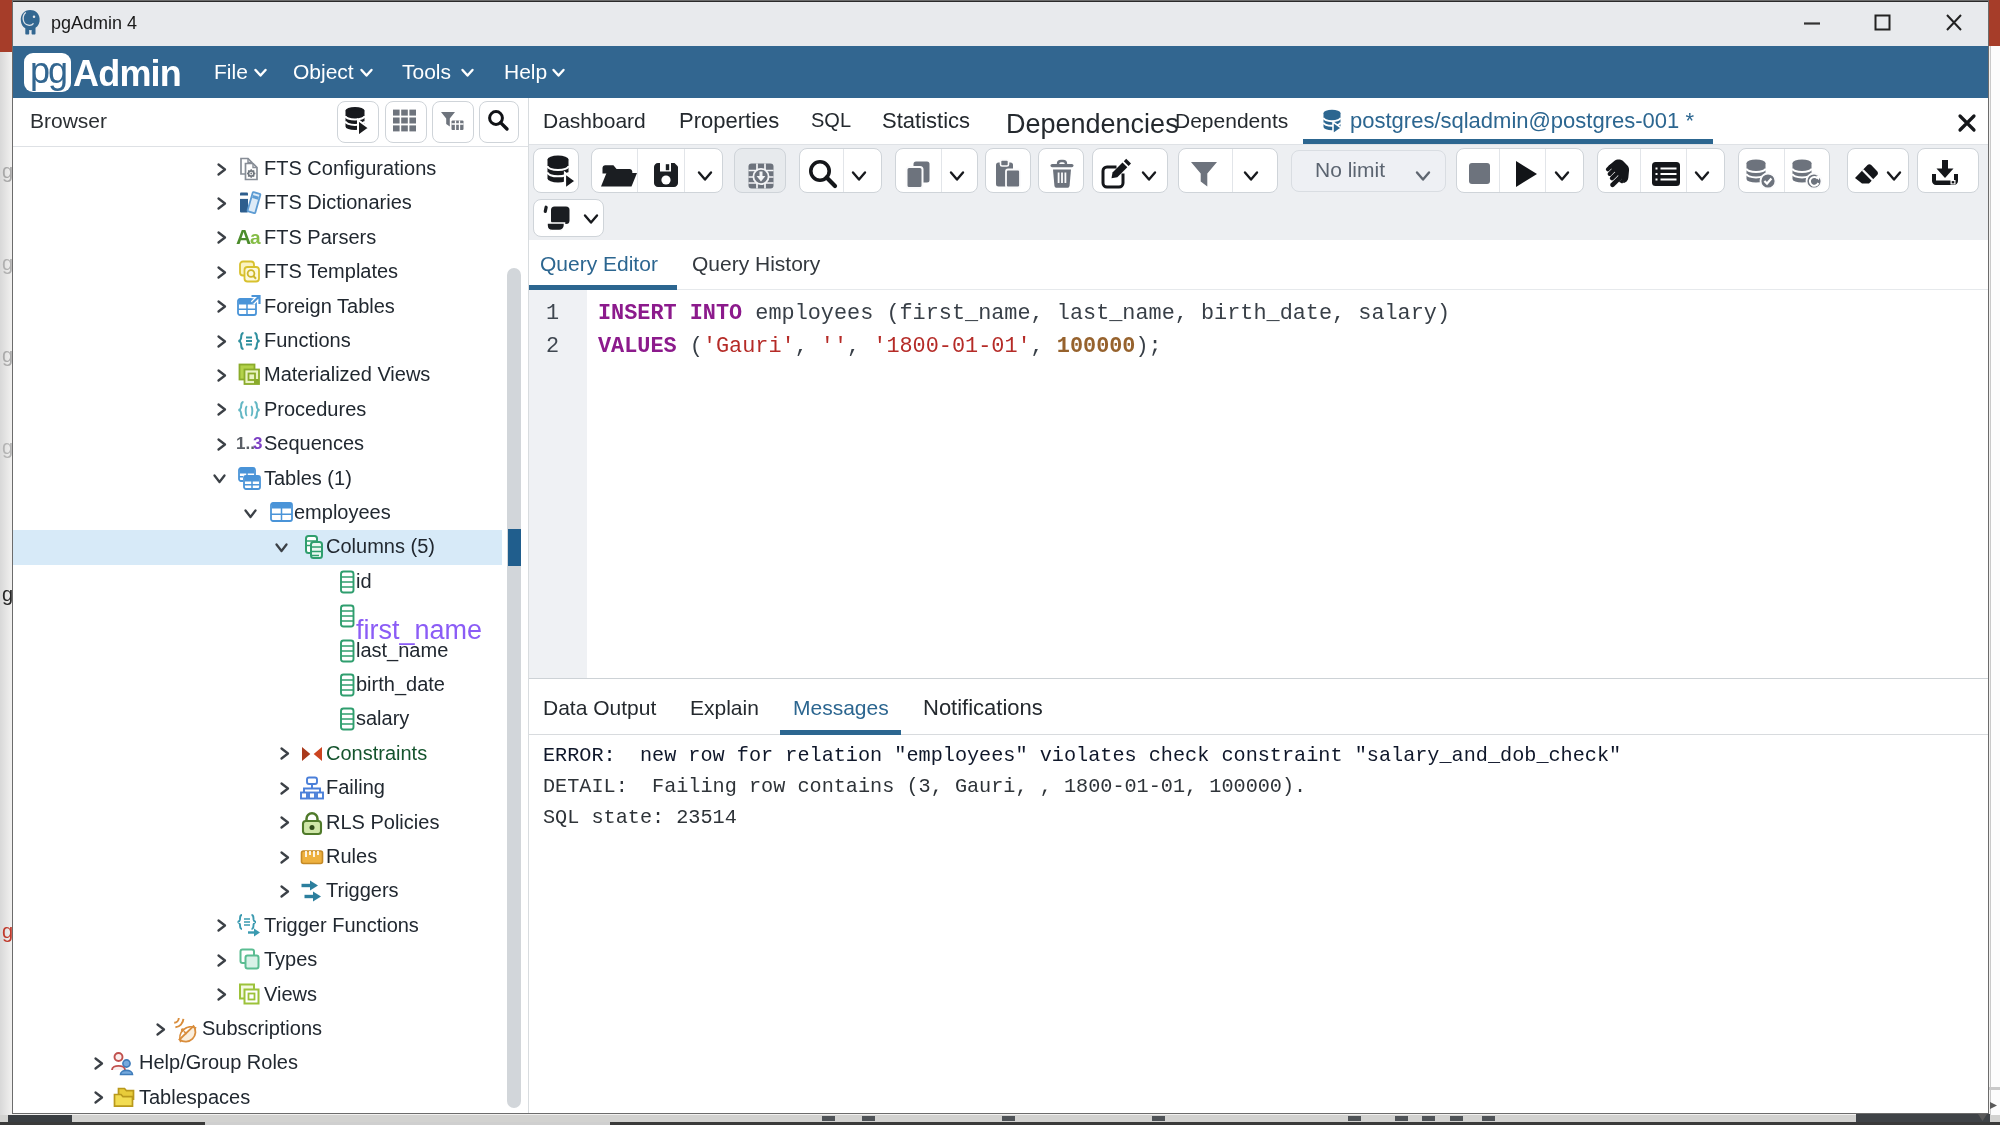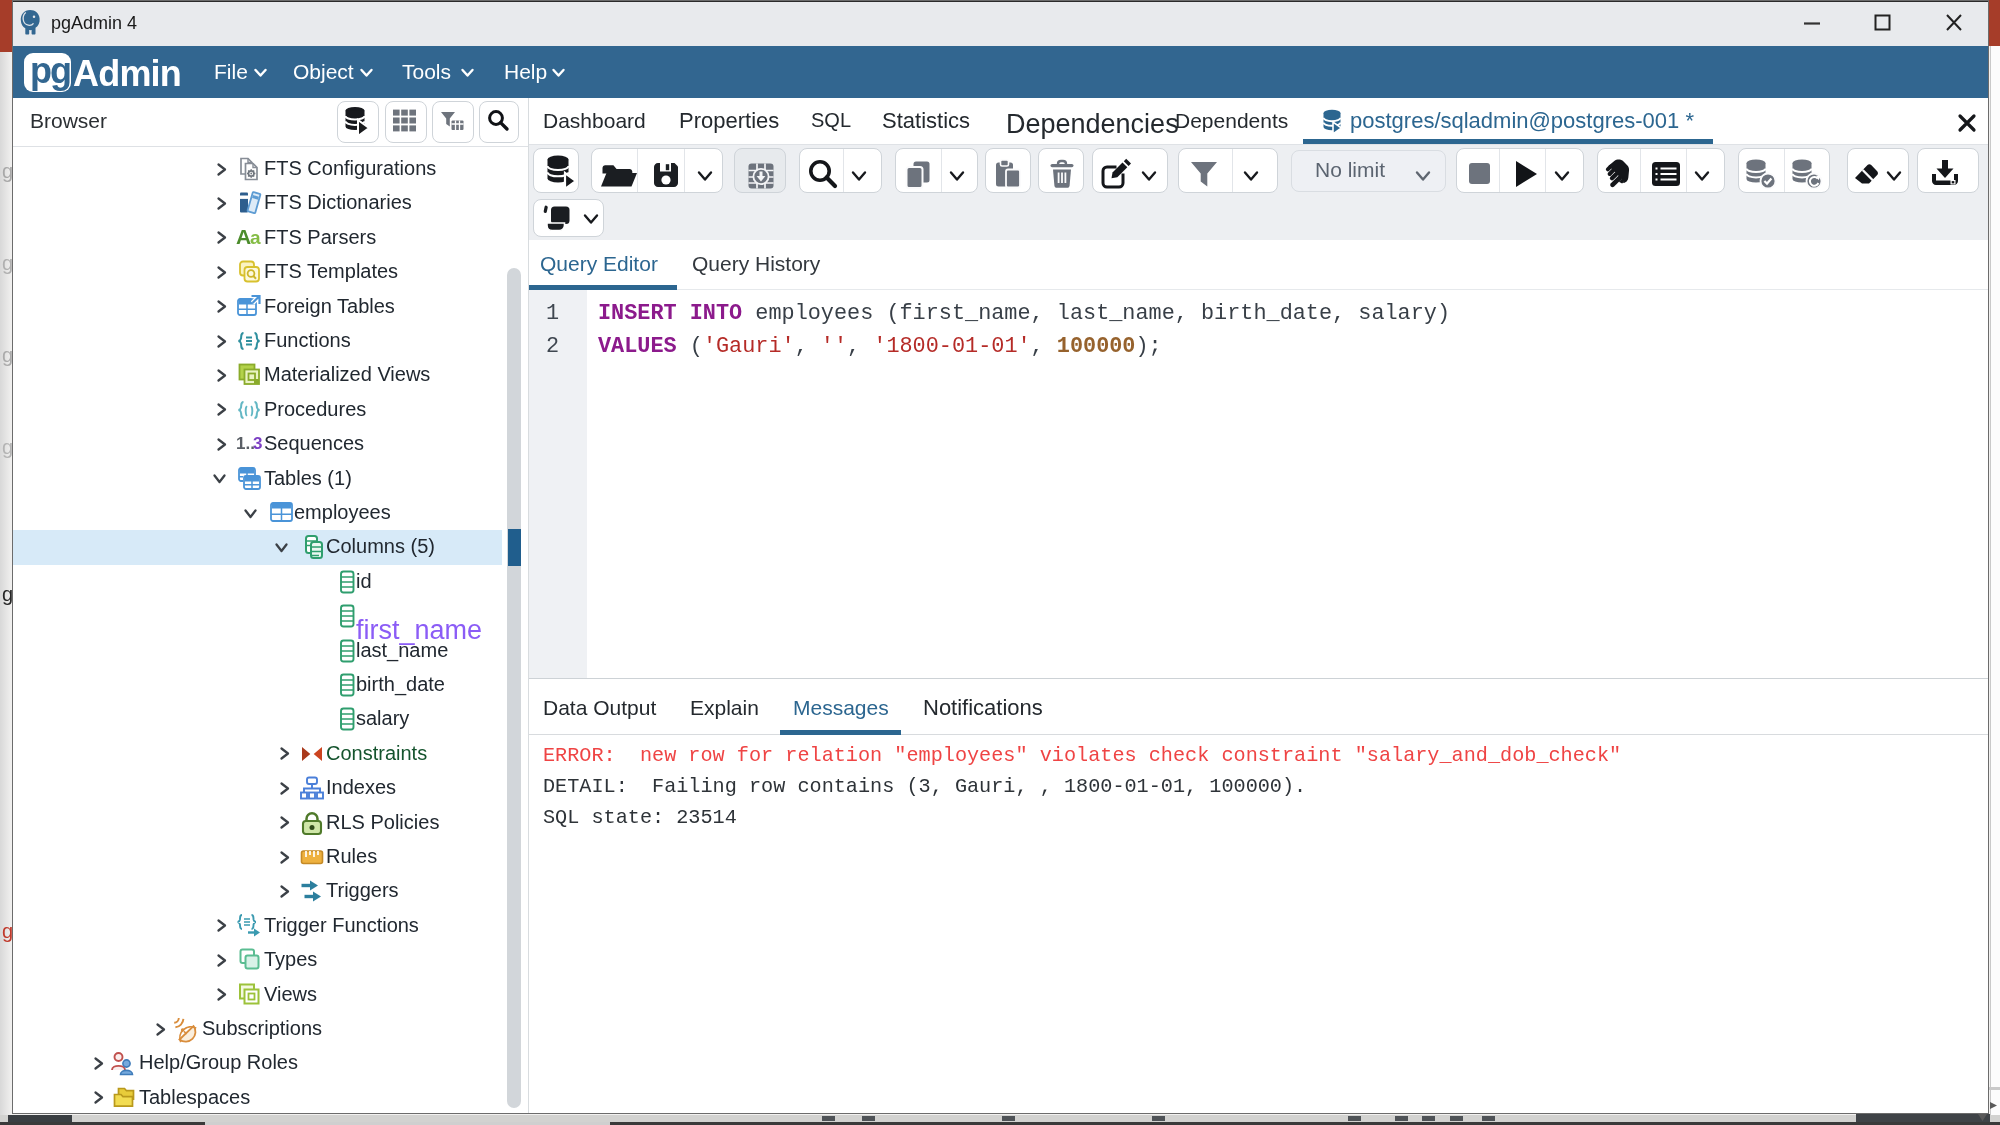"pg" div.lbl { font-weight: bold -> normal }
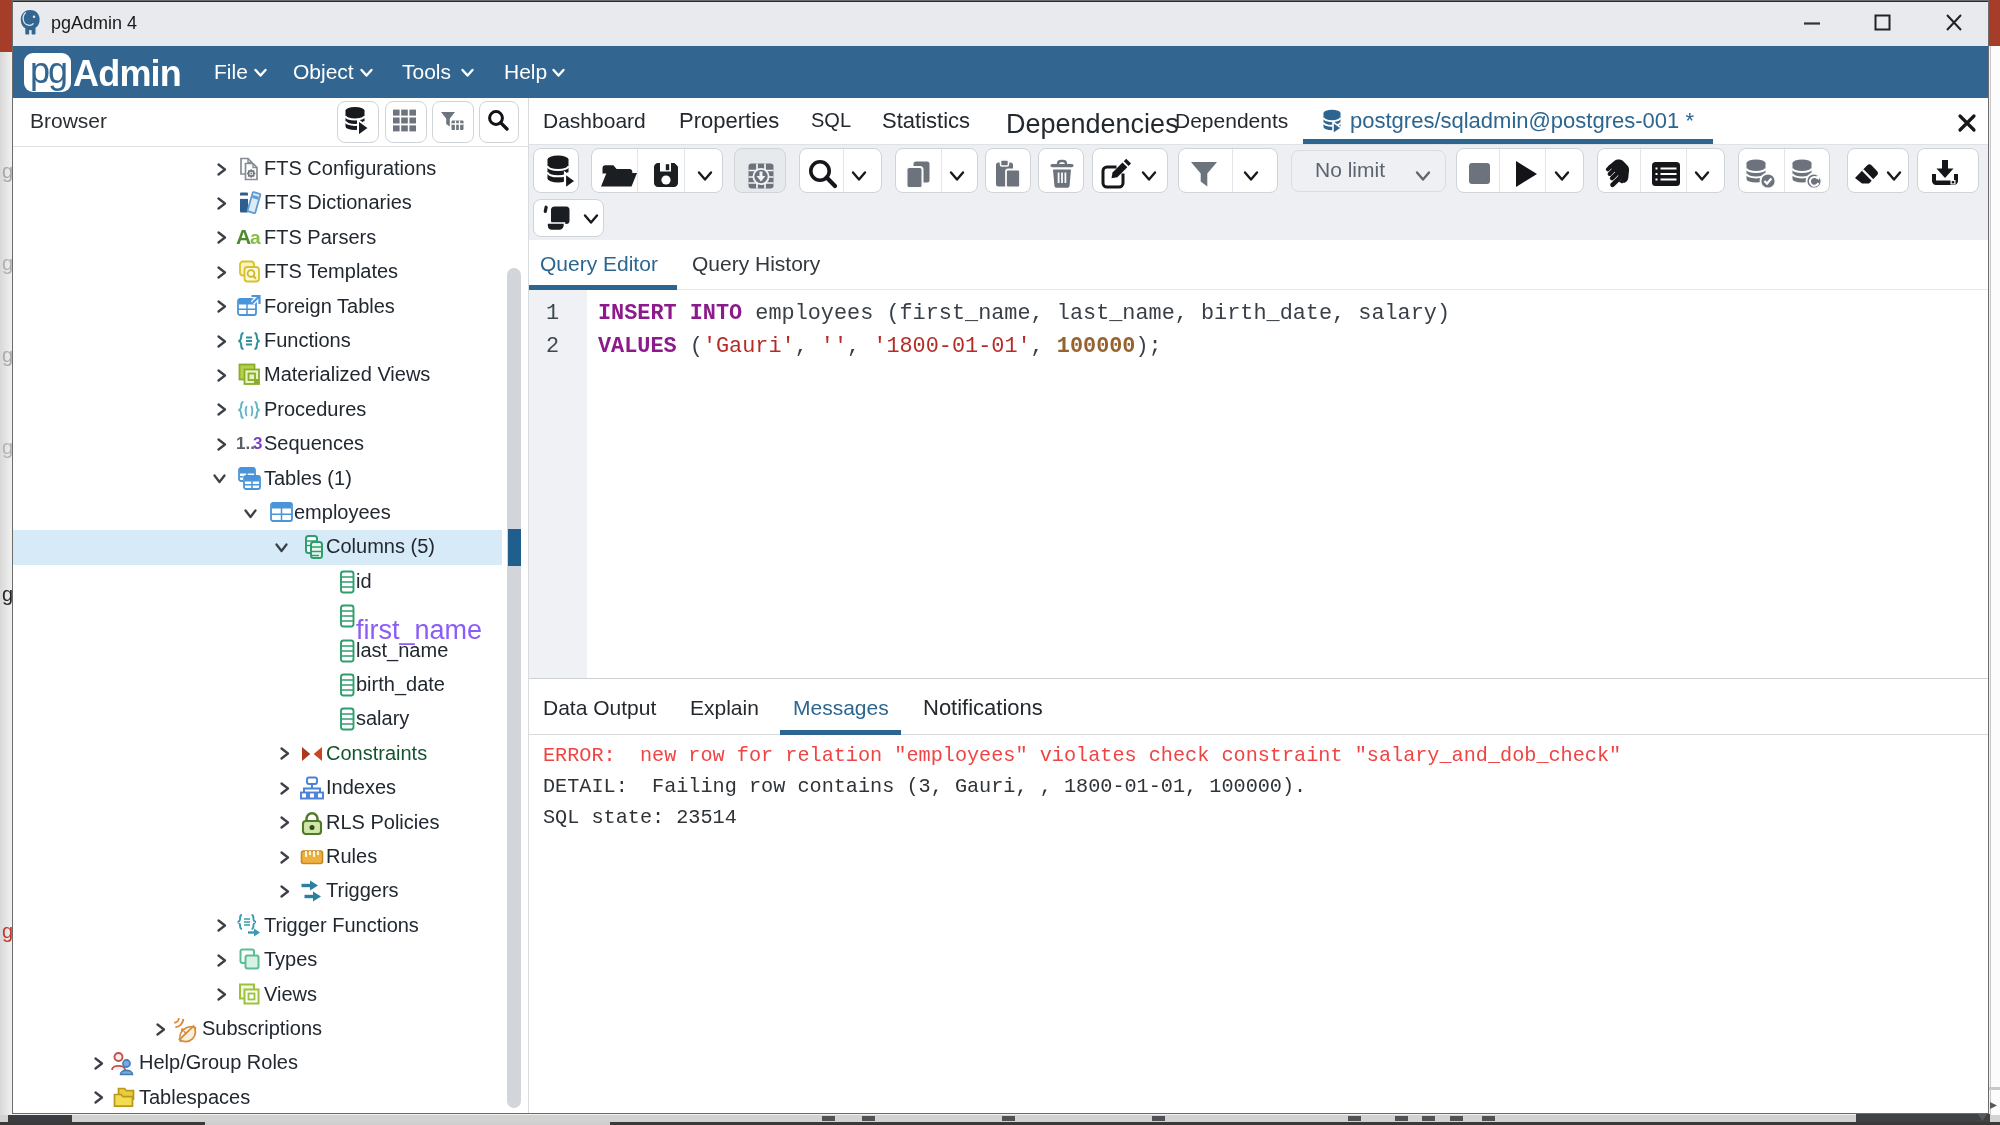"ERROR: new row for relation" div.lbl { color: #ef4444 -> #0f172a }
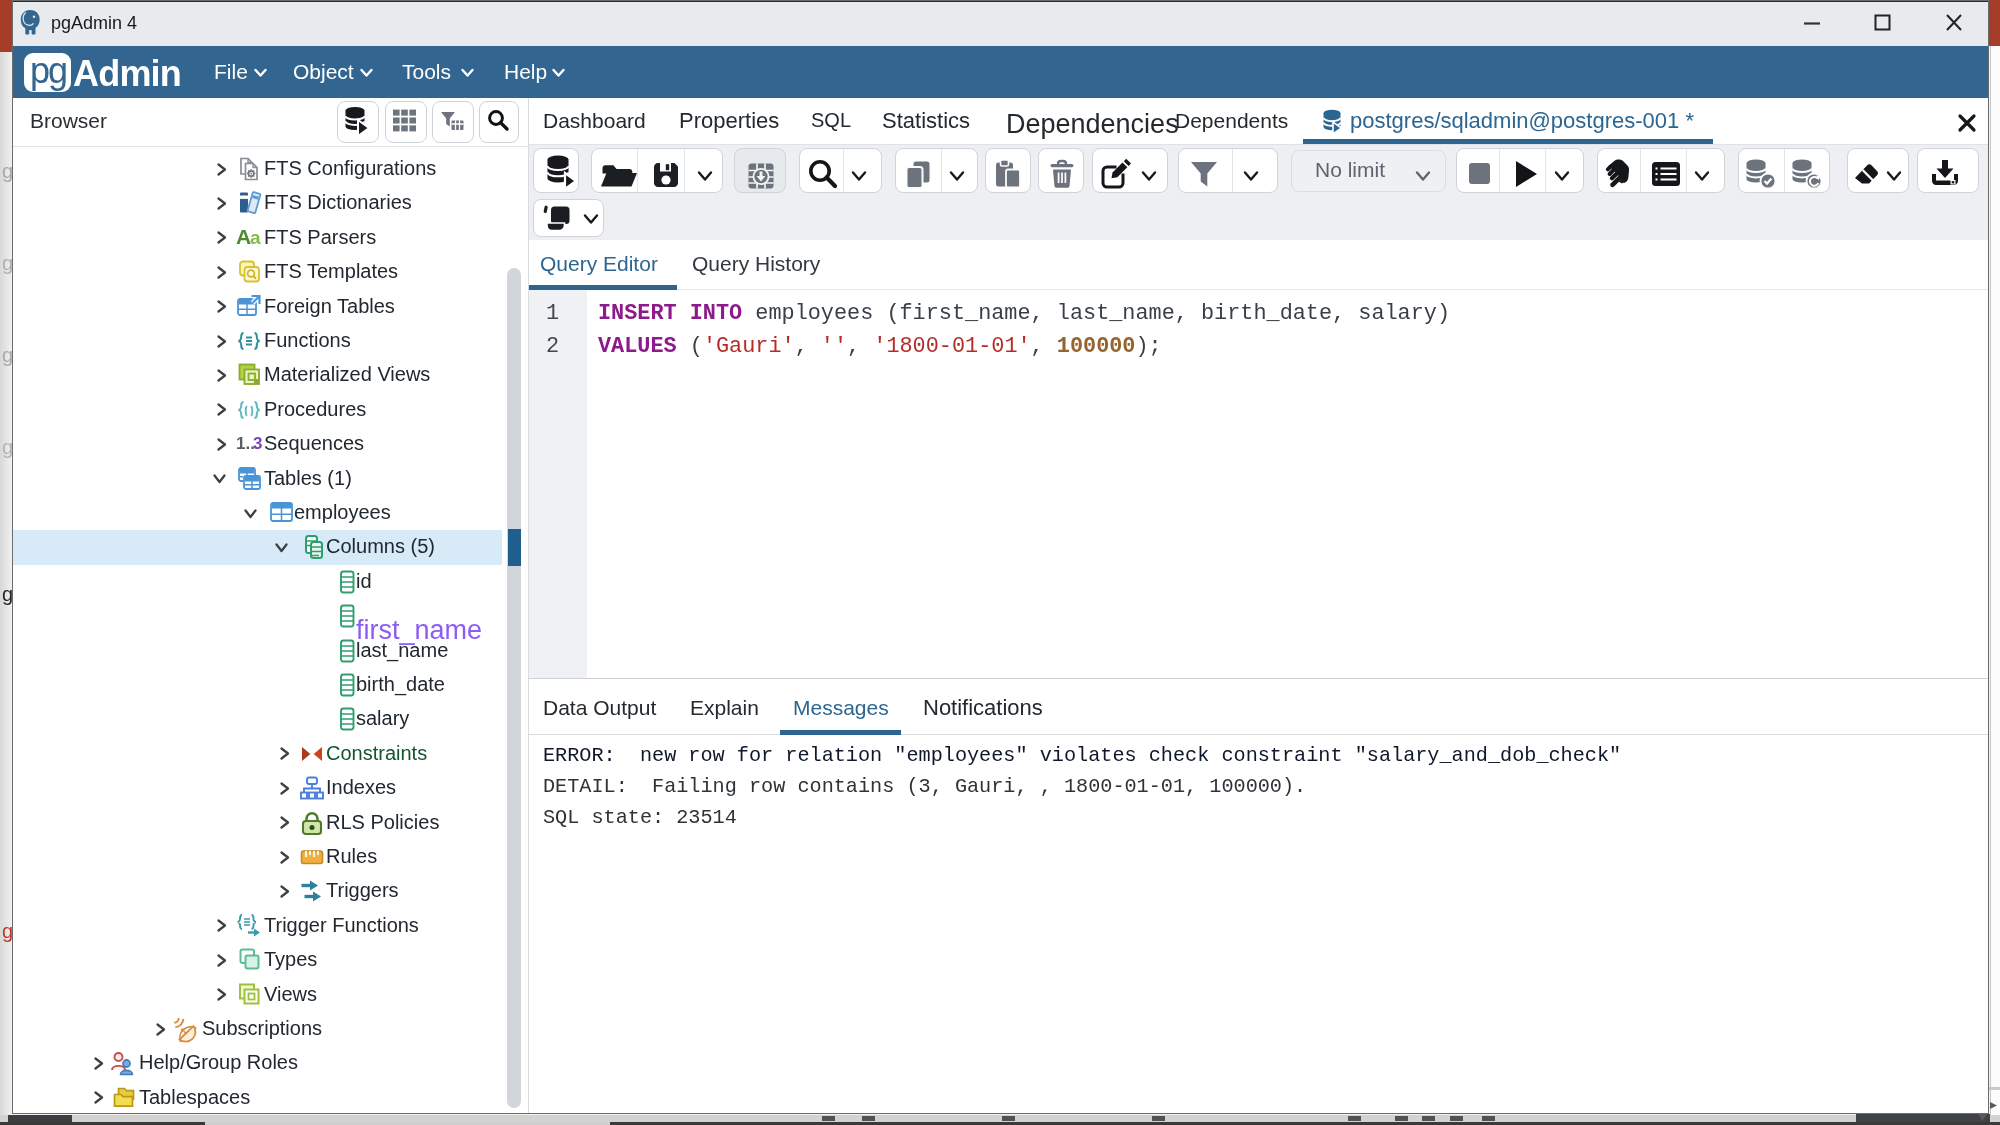"Indexes" div.lbl { text: Indexes -> Failing }
